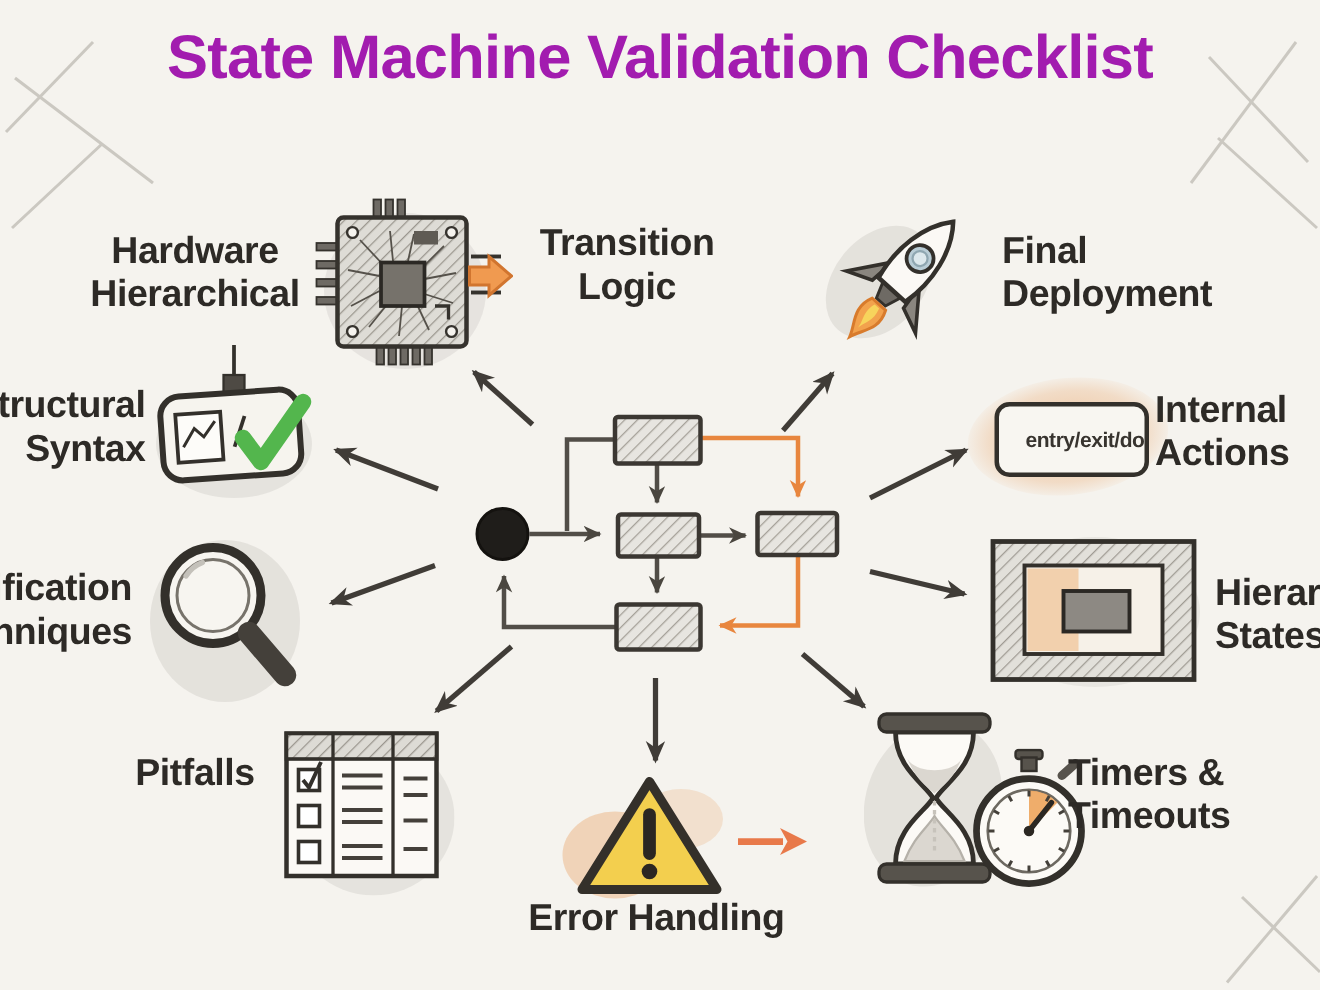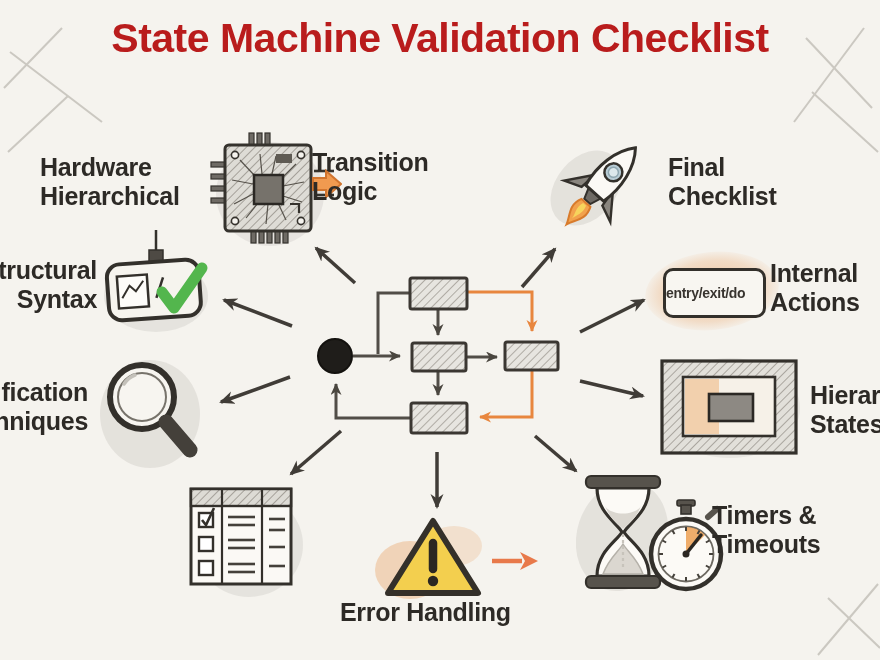"State Machine Validation Checklist" .title { color: #b91c1c -> #a21caf }
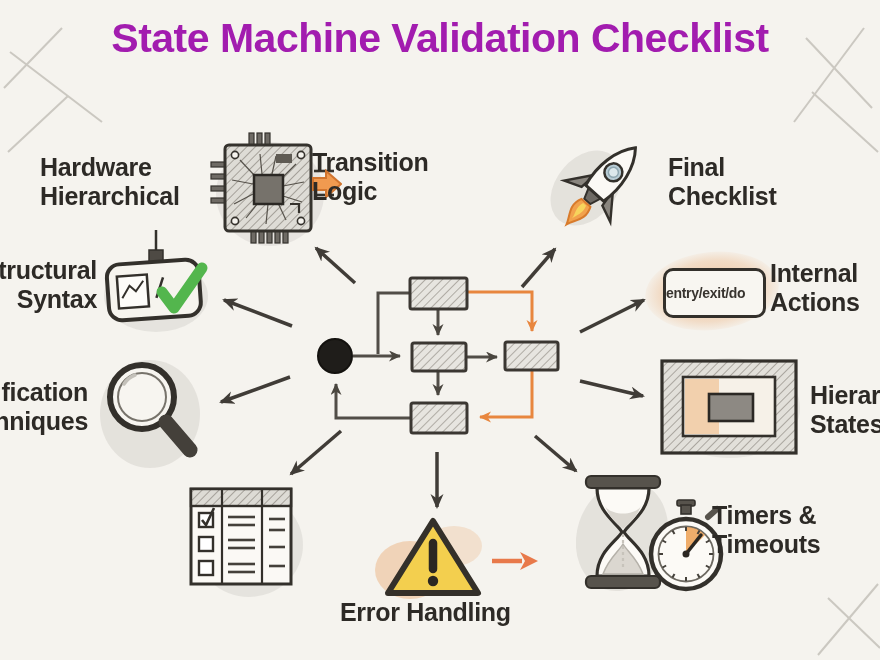"Hardware" .ctr { text-align: left -> center }
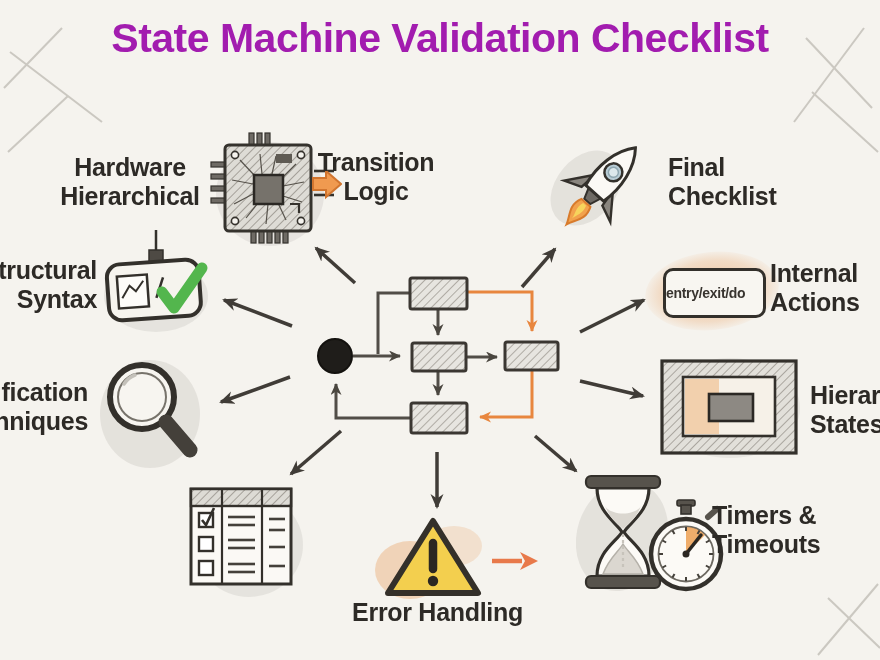"Transition" .lbl-transition { padding-left: none -> 42px }
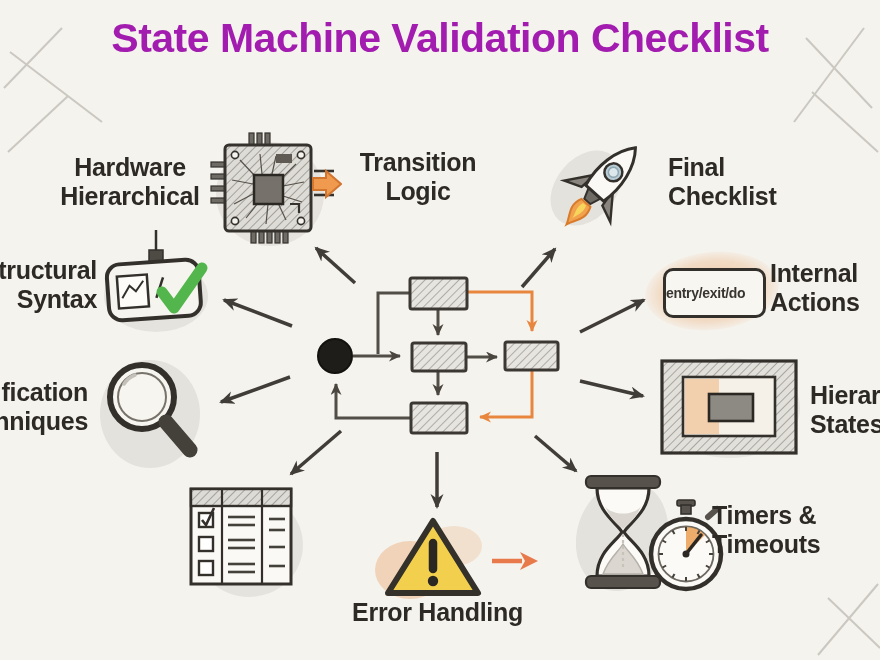"Checklist" span { text: Checklist -> Deployment }
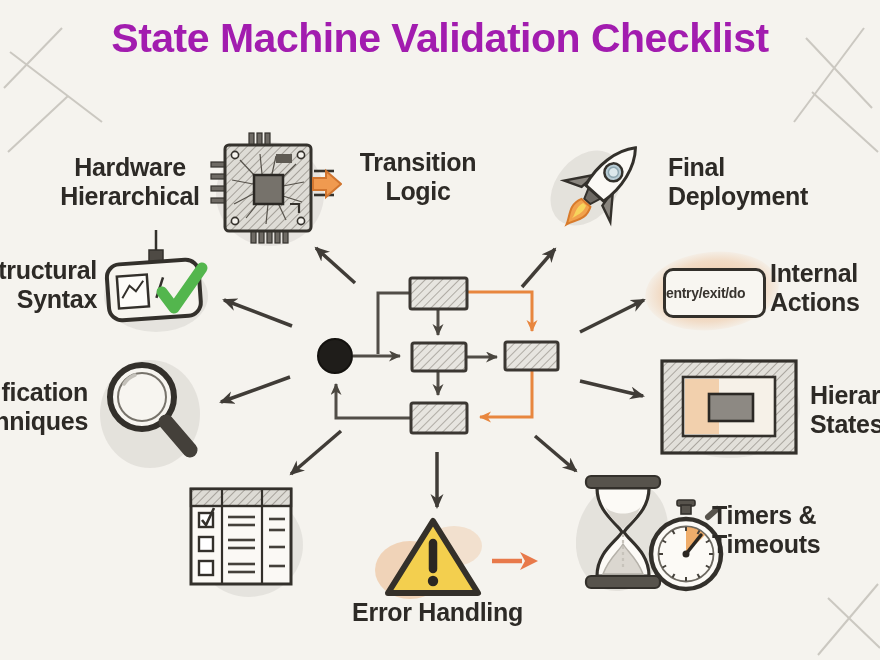"entry/exit/do" .state-box { justify-content: flex-start -> flex-end }
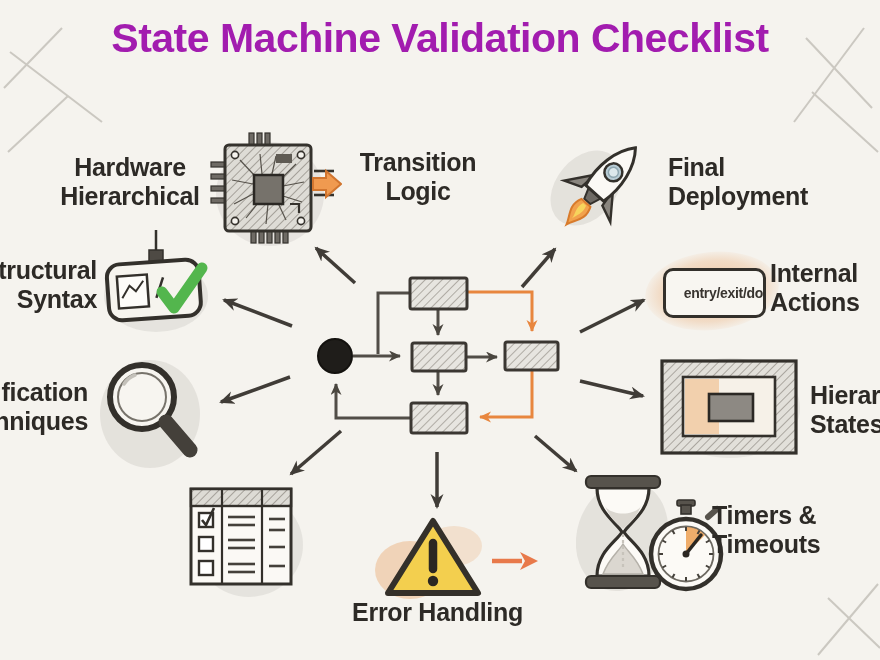"Pitfalls" span { html: none -> <span>Pitfalls</span> }
